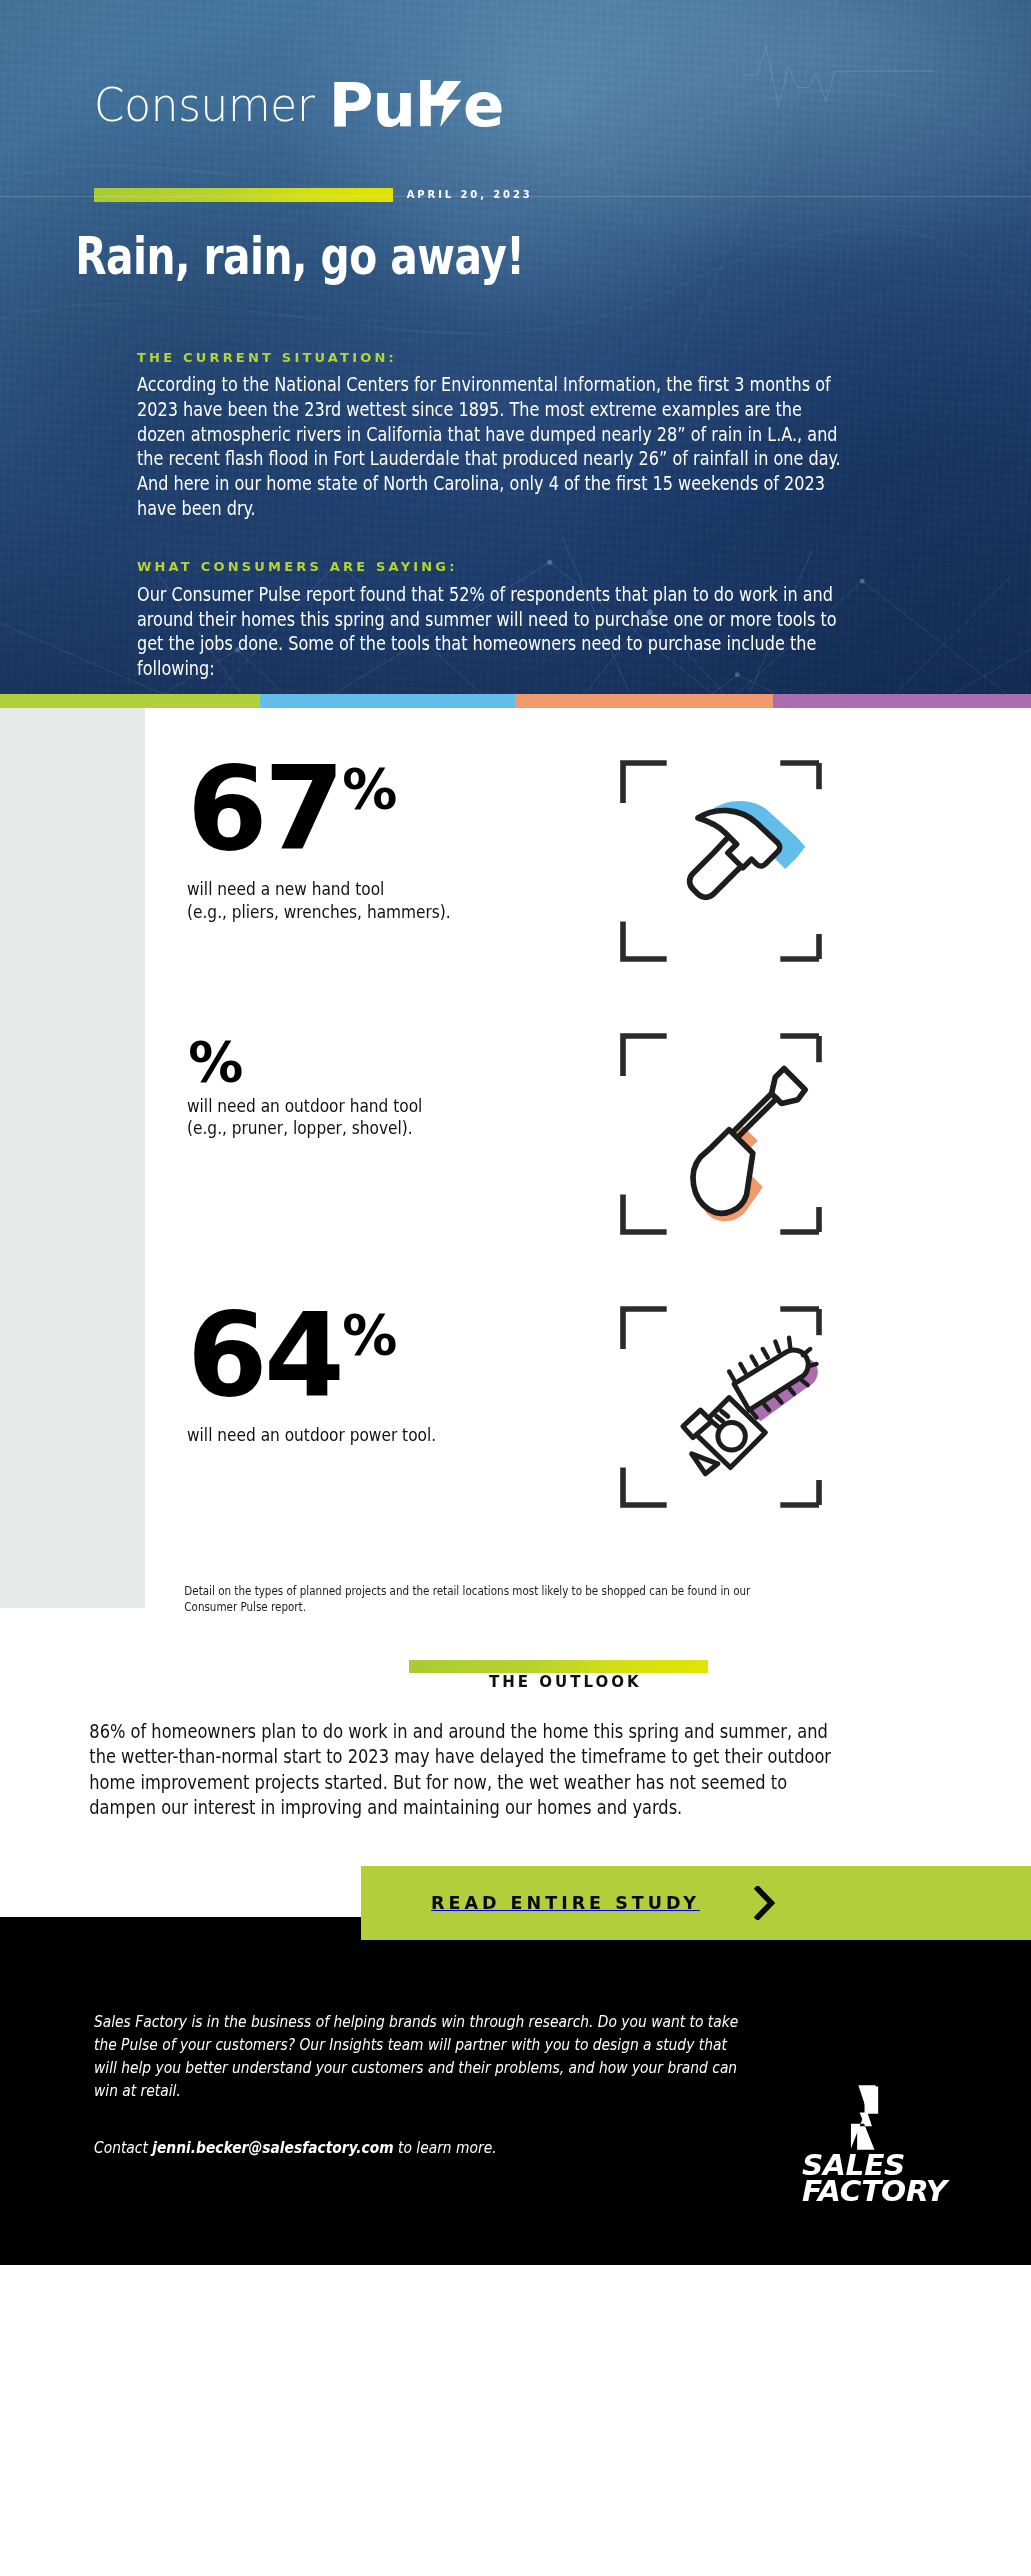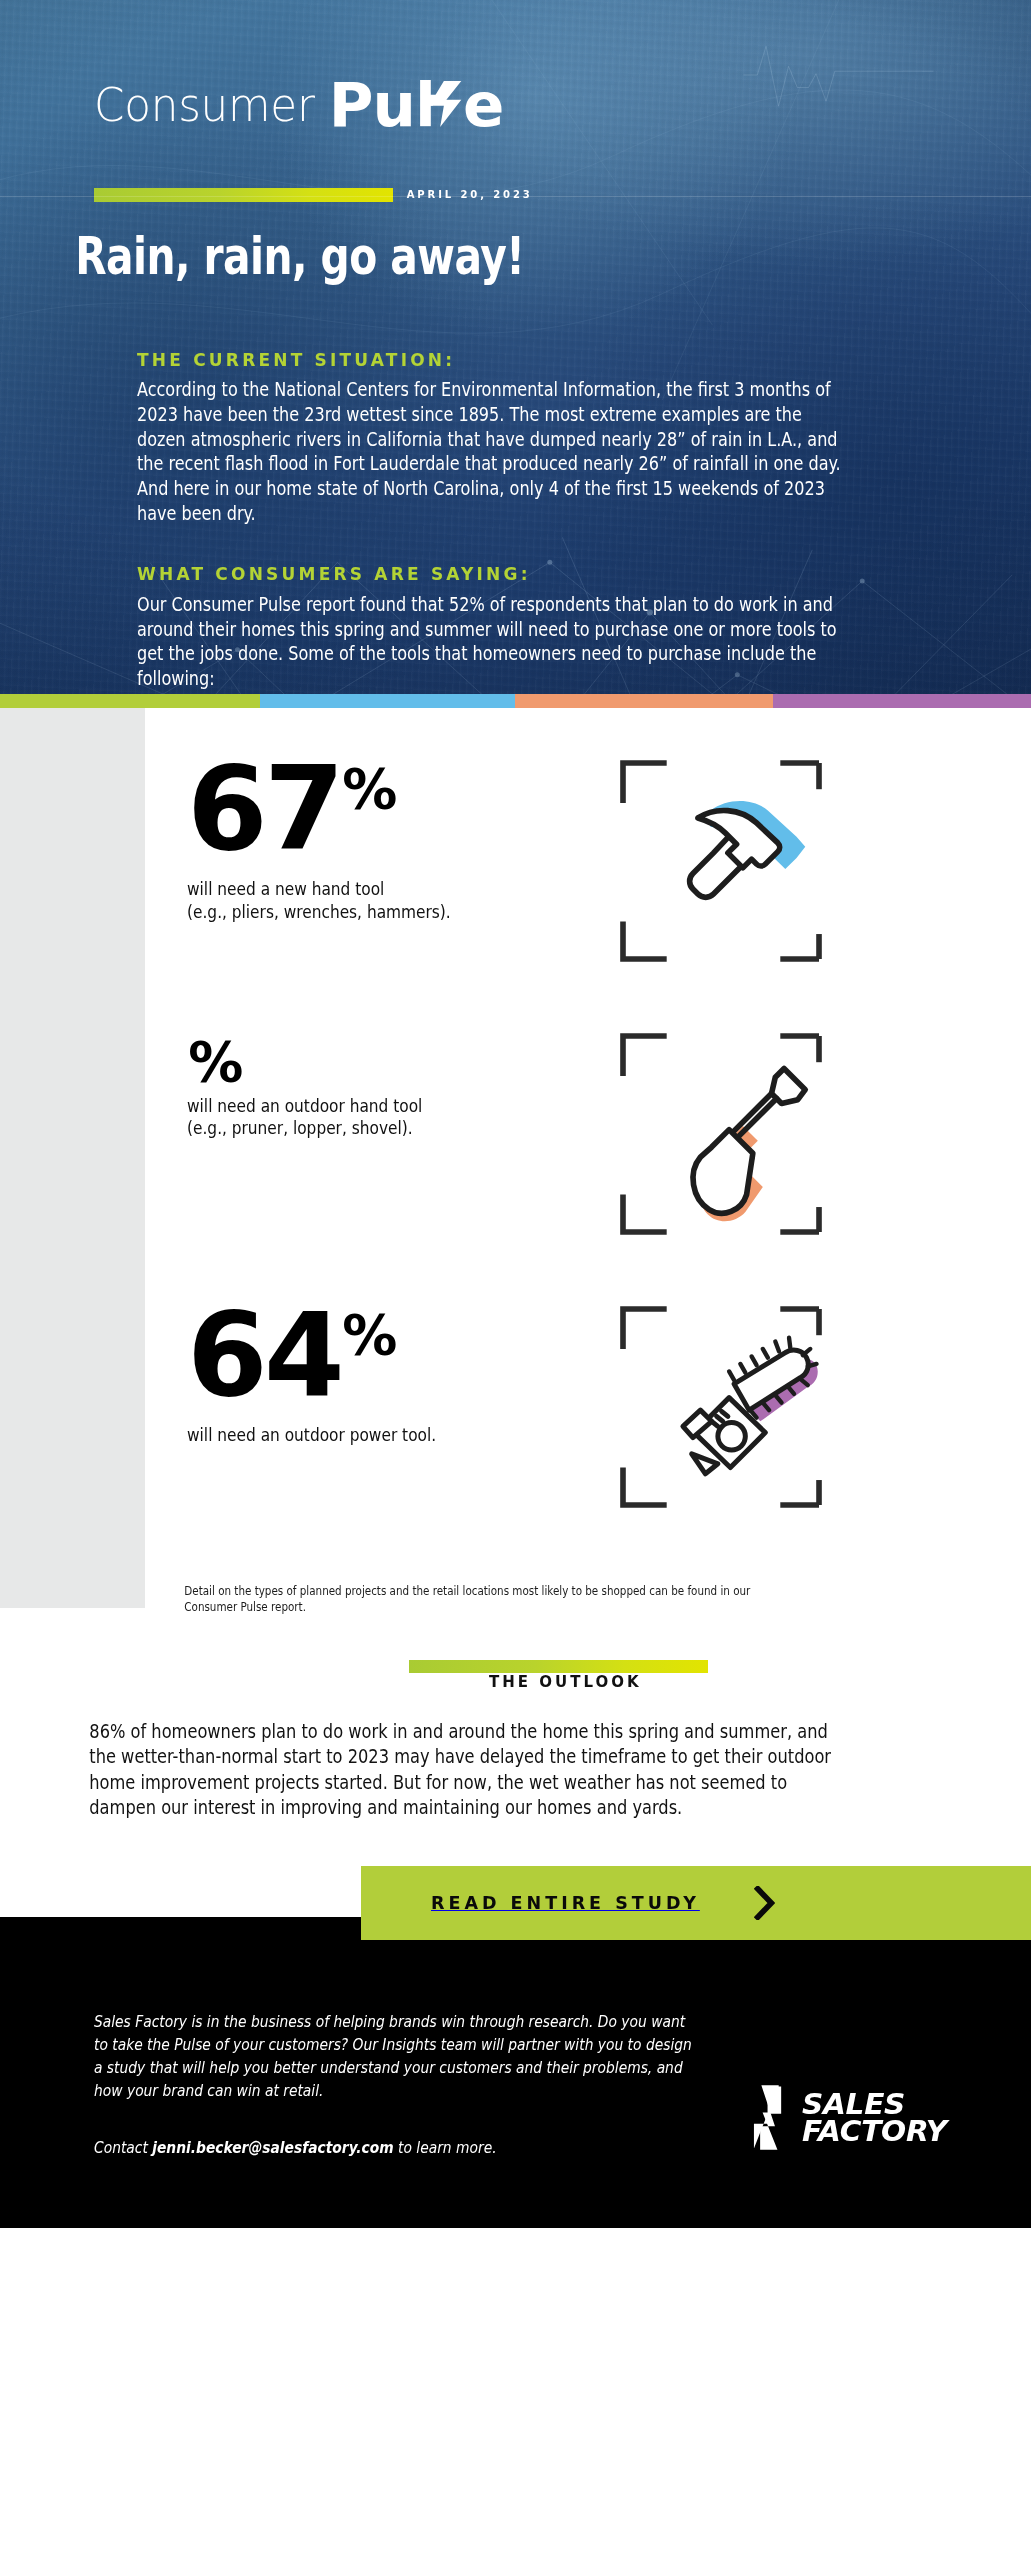"THE CURRENT SITUATION:" .kicker { font-size: 17px -> 13px }
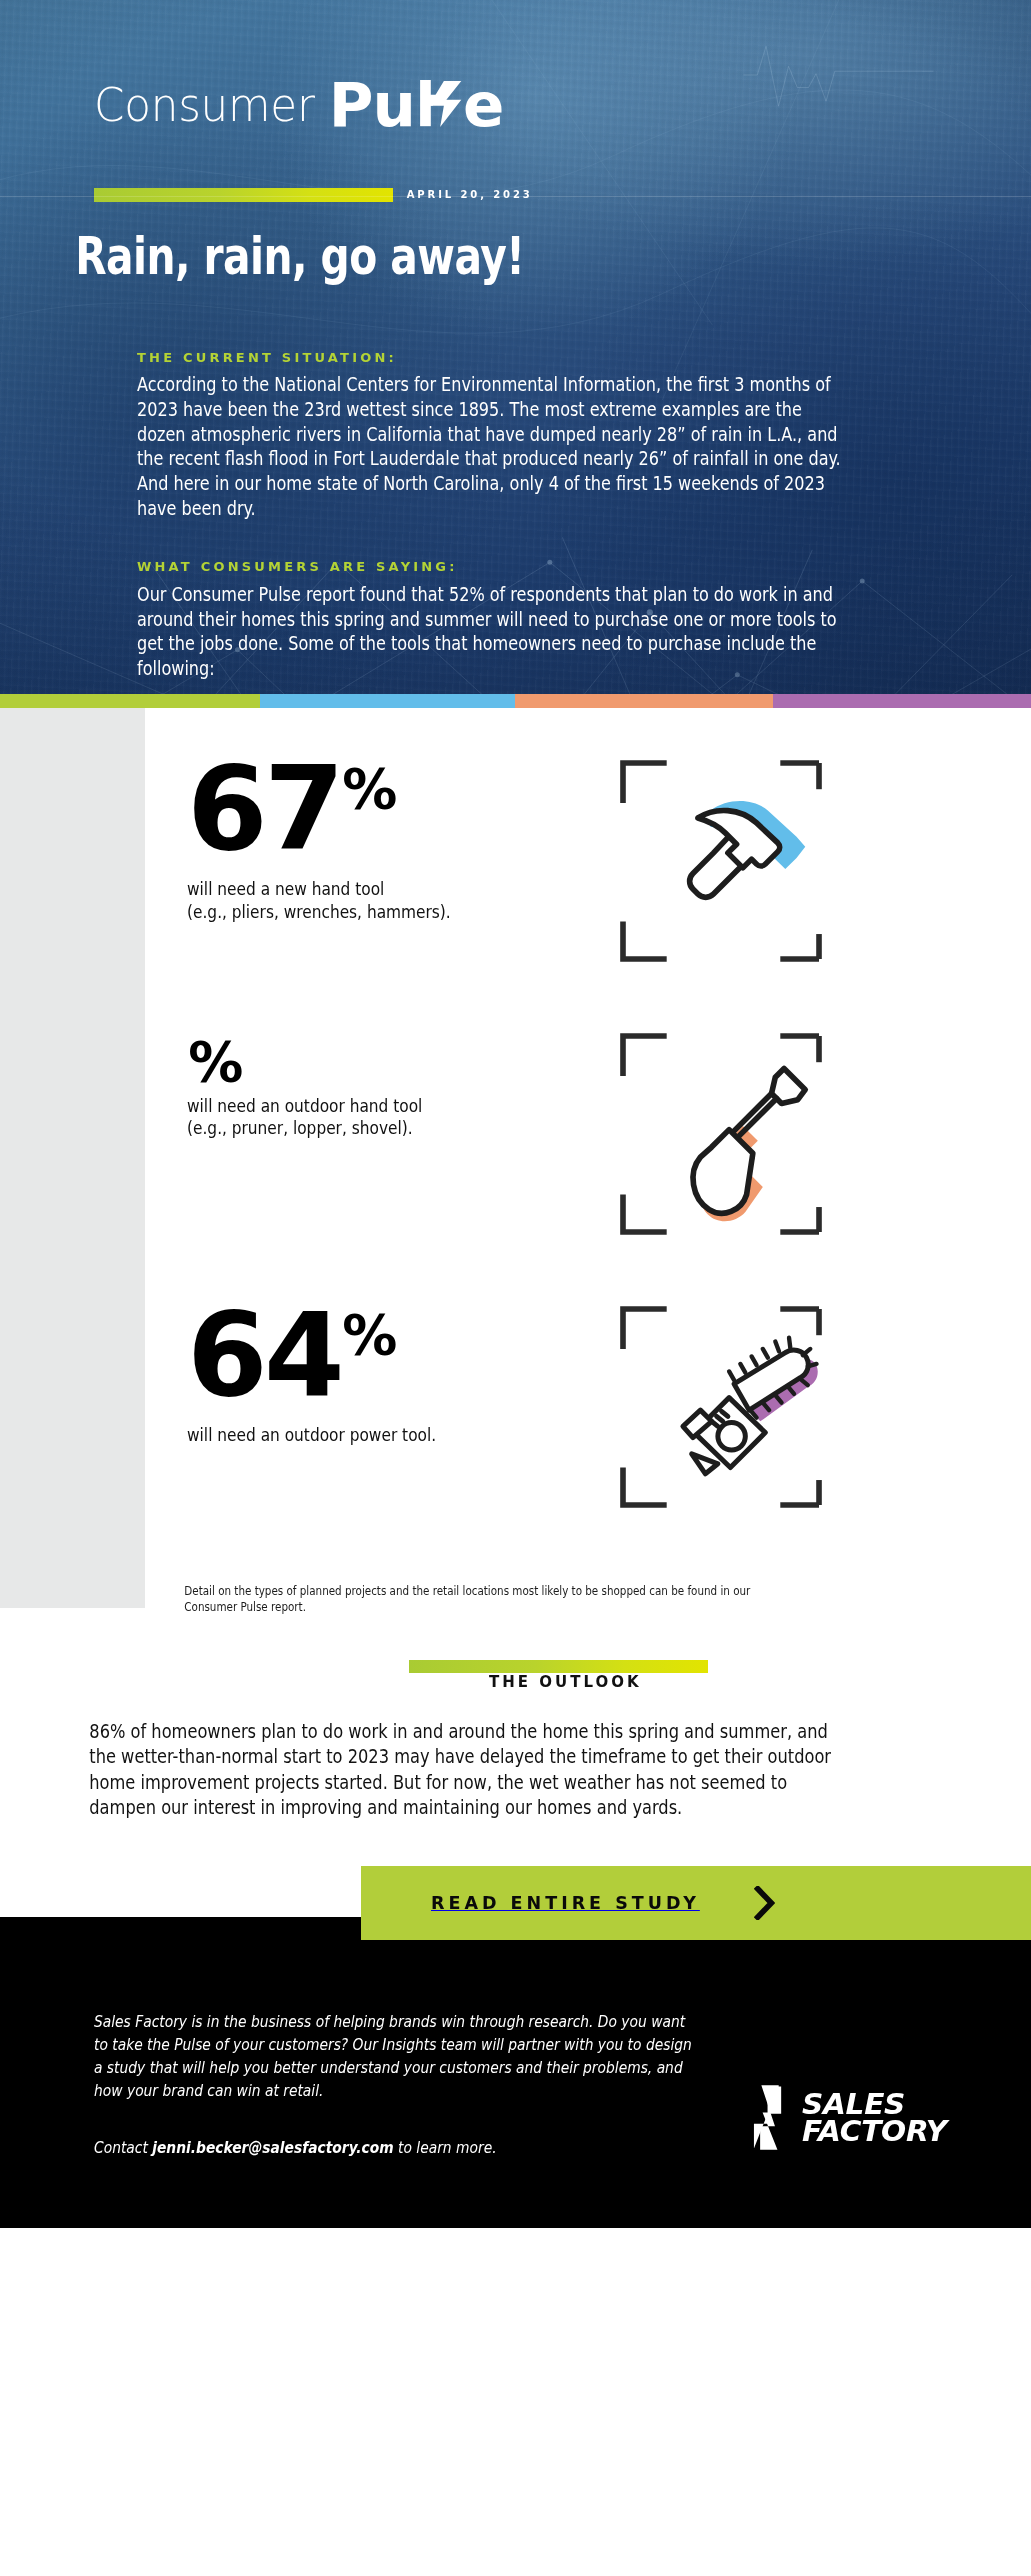"SALES" .sf-logo-row { flex-direction: none -> column }
